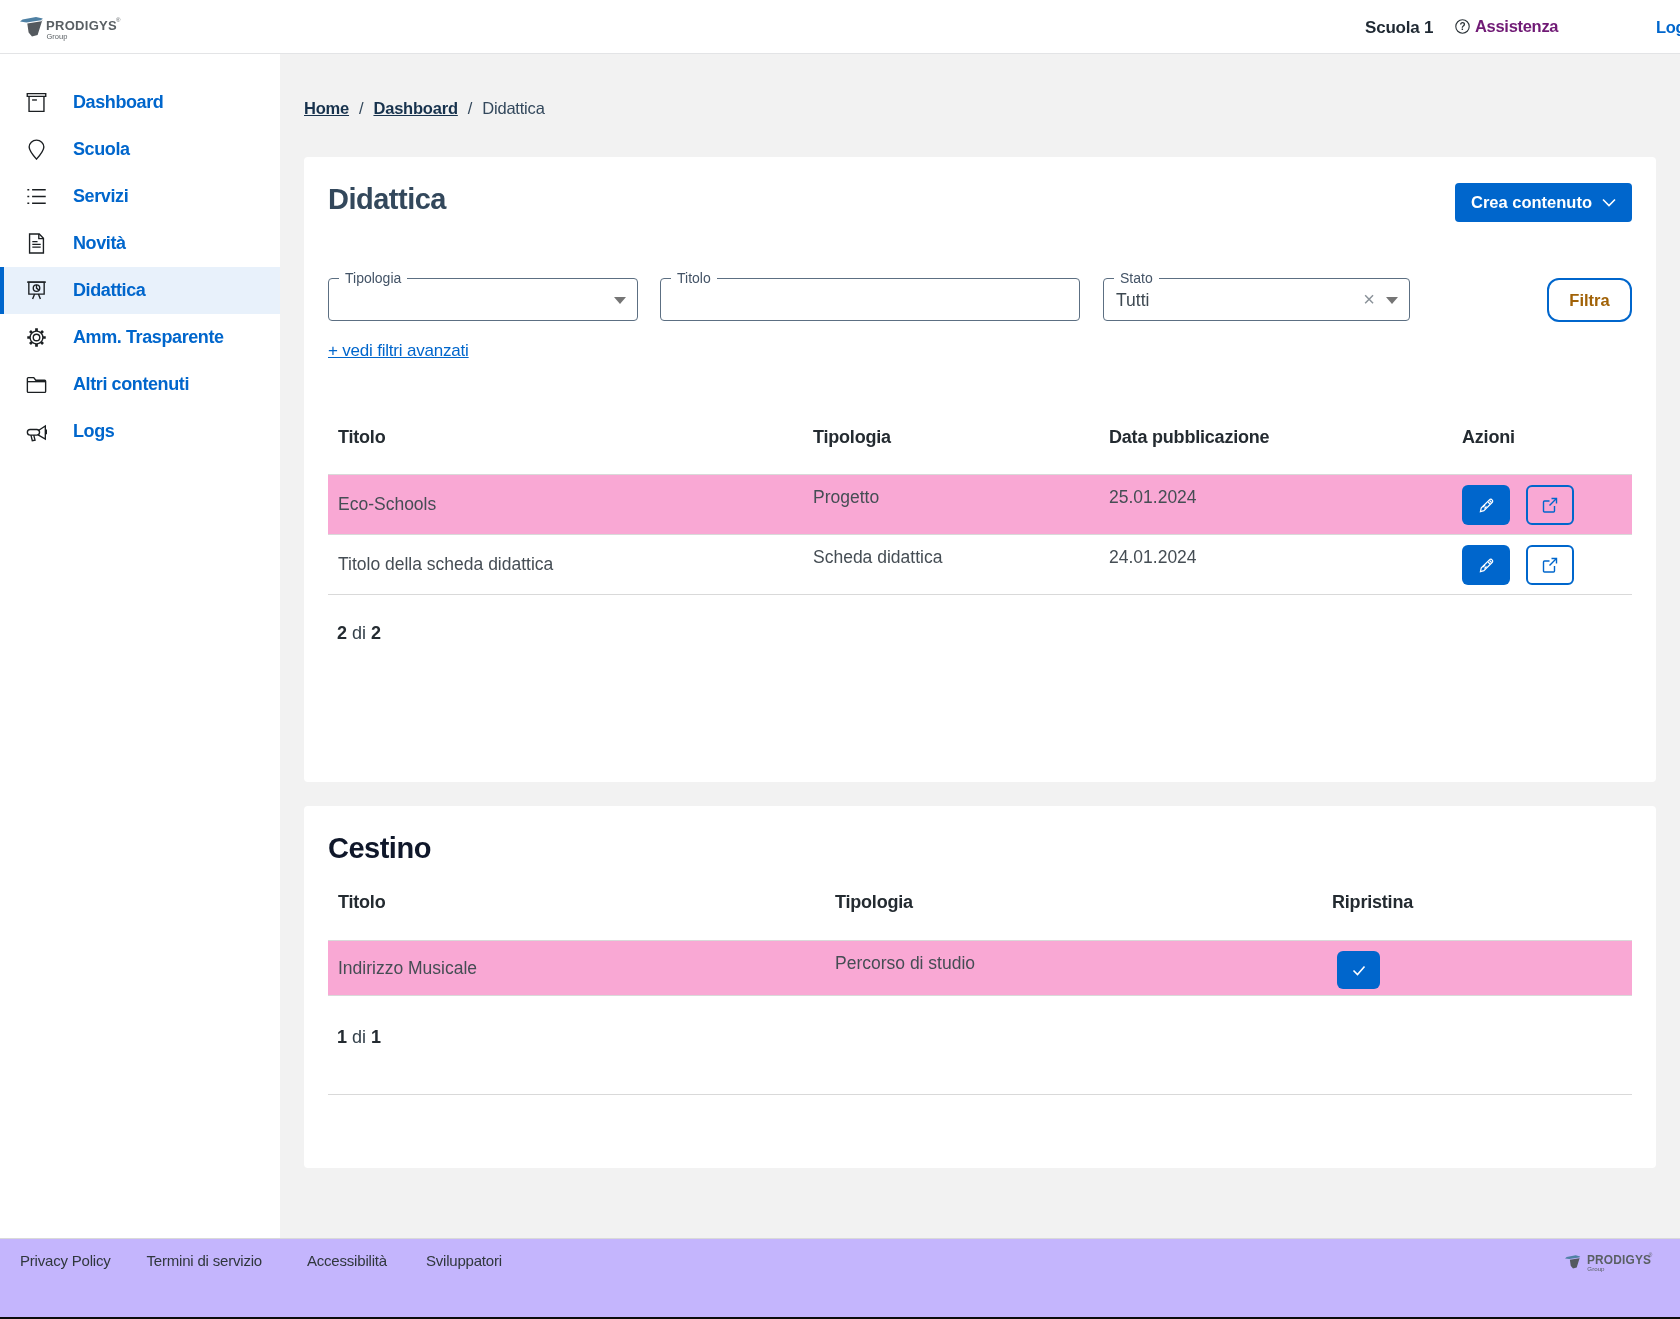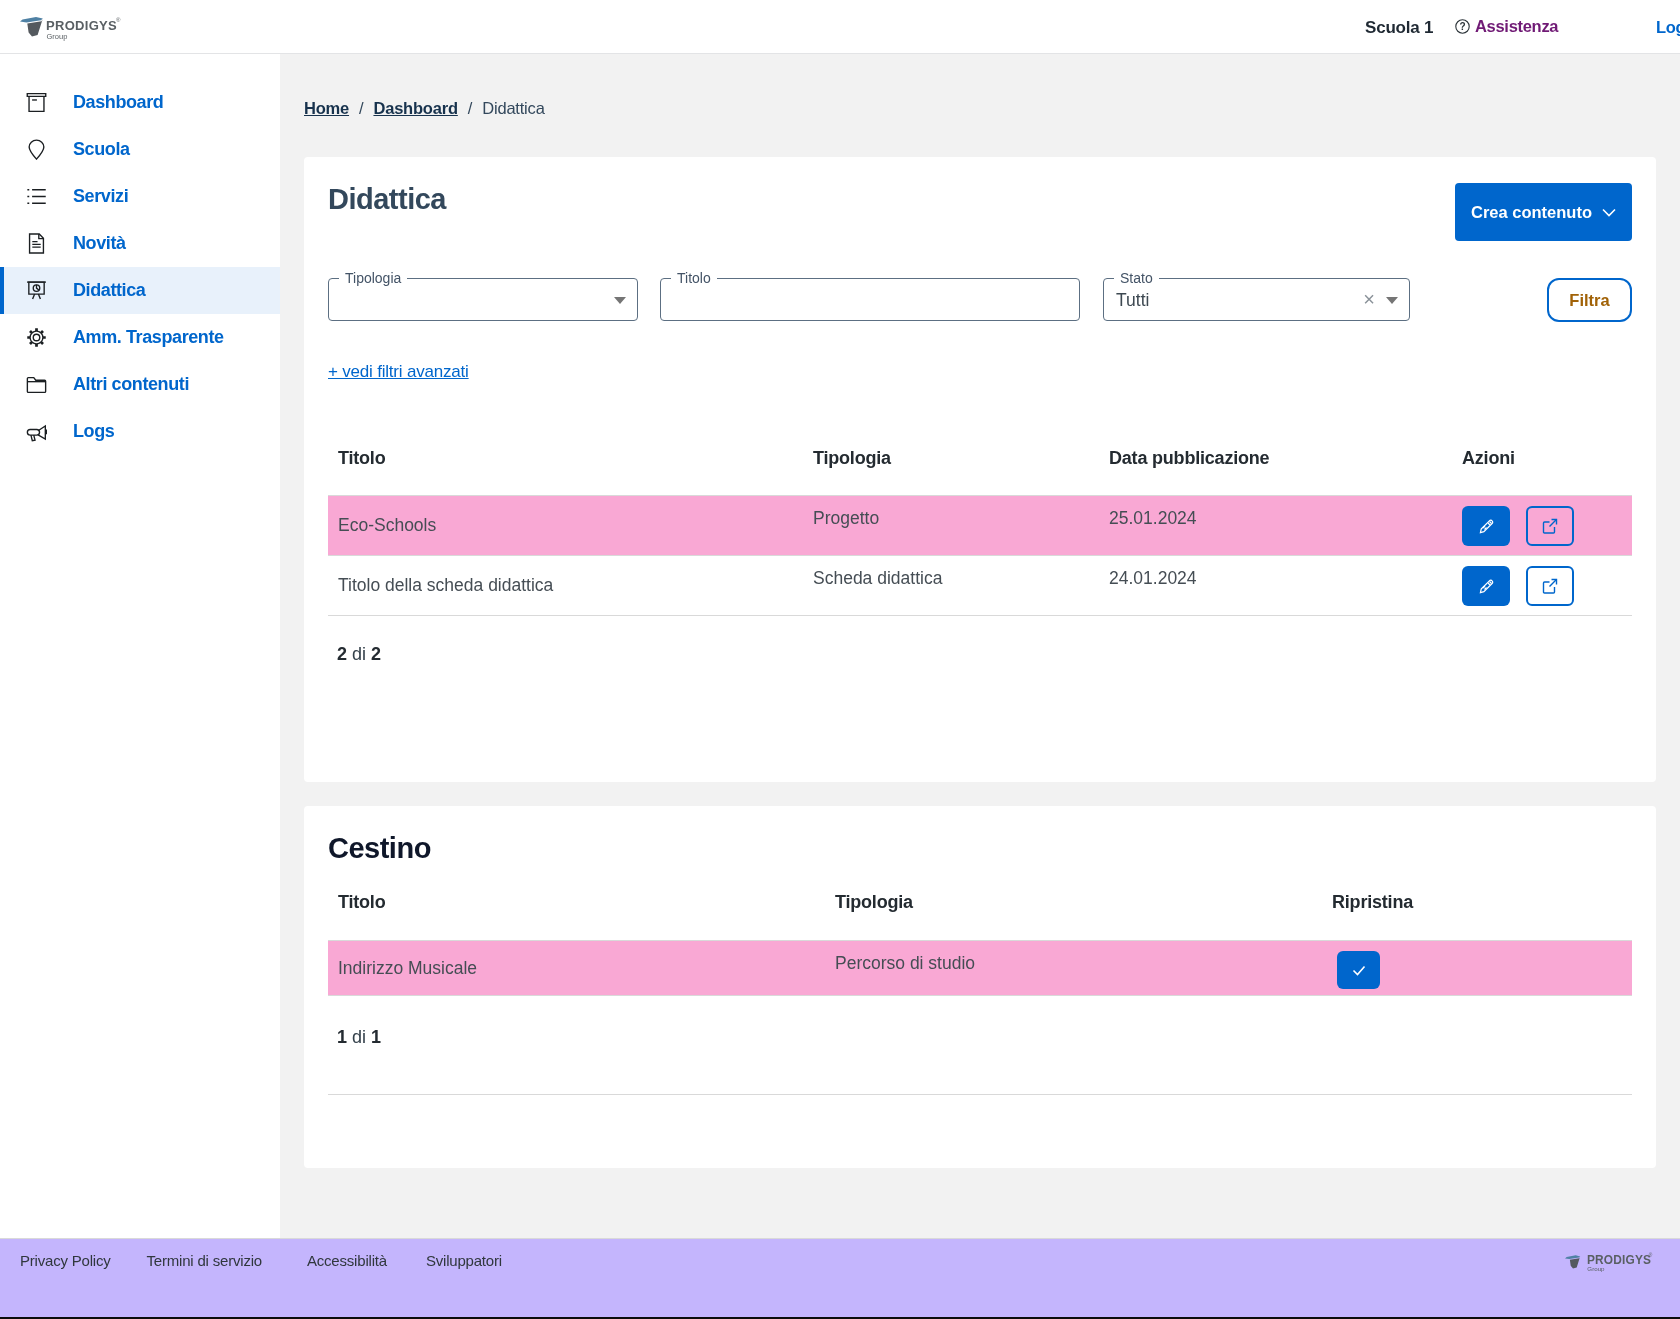"Crea contenuto" .btn-create { height: 58px -> 39px }
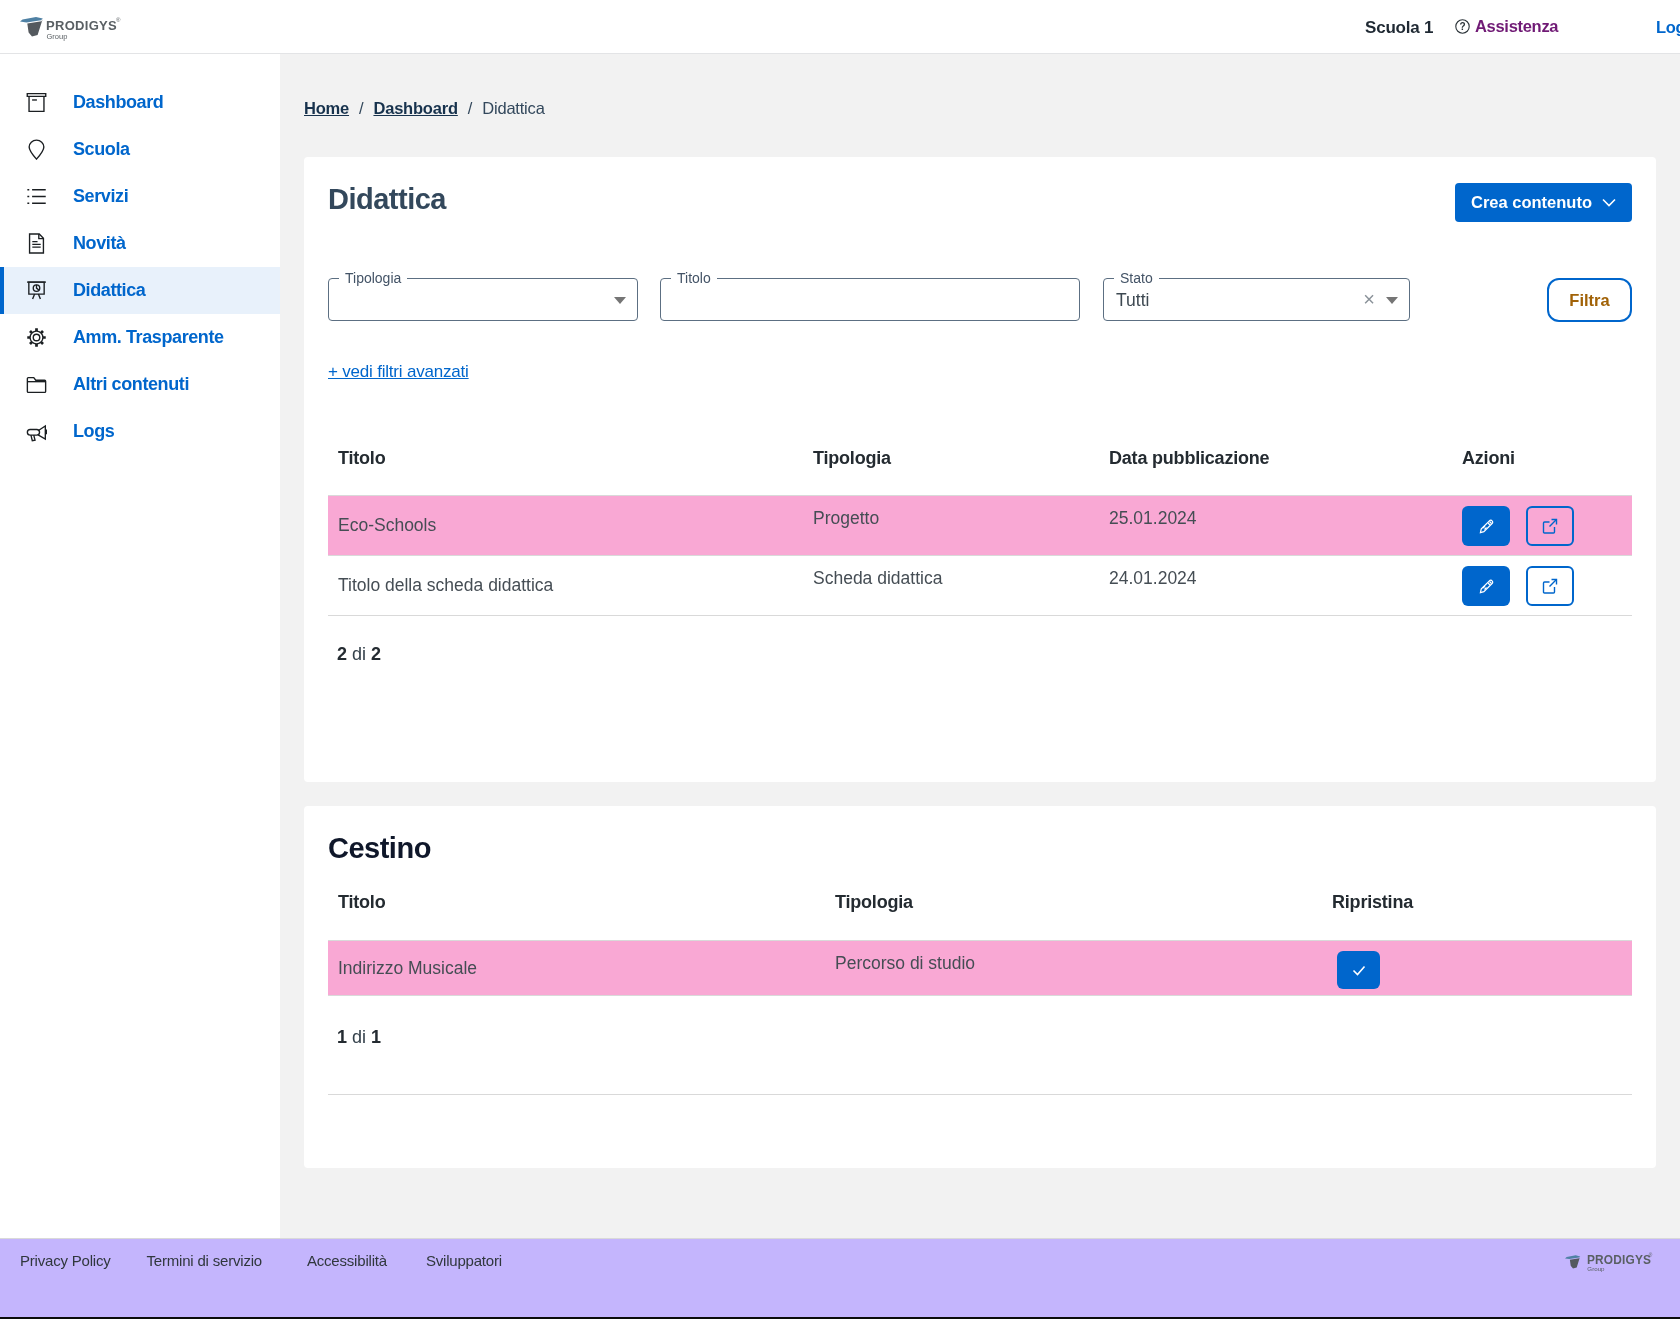"+ vedi filtri avanzati" .advlink { margin-top: 40px -> 19px }
